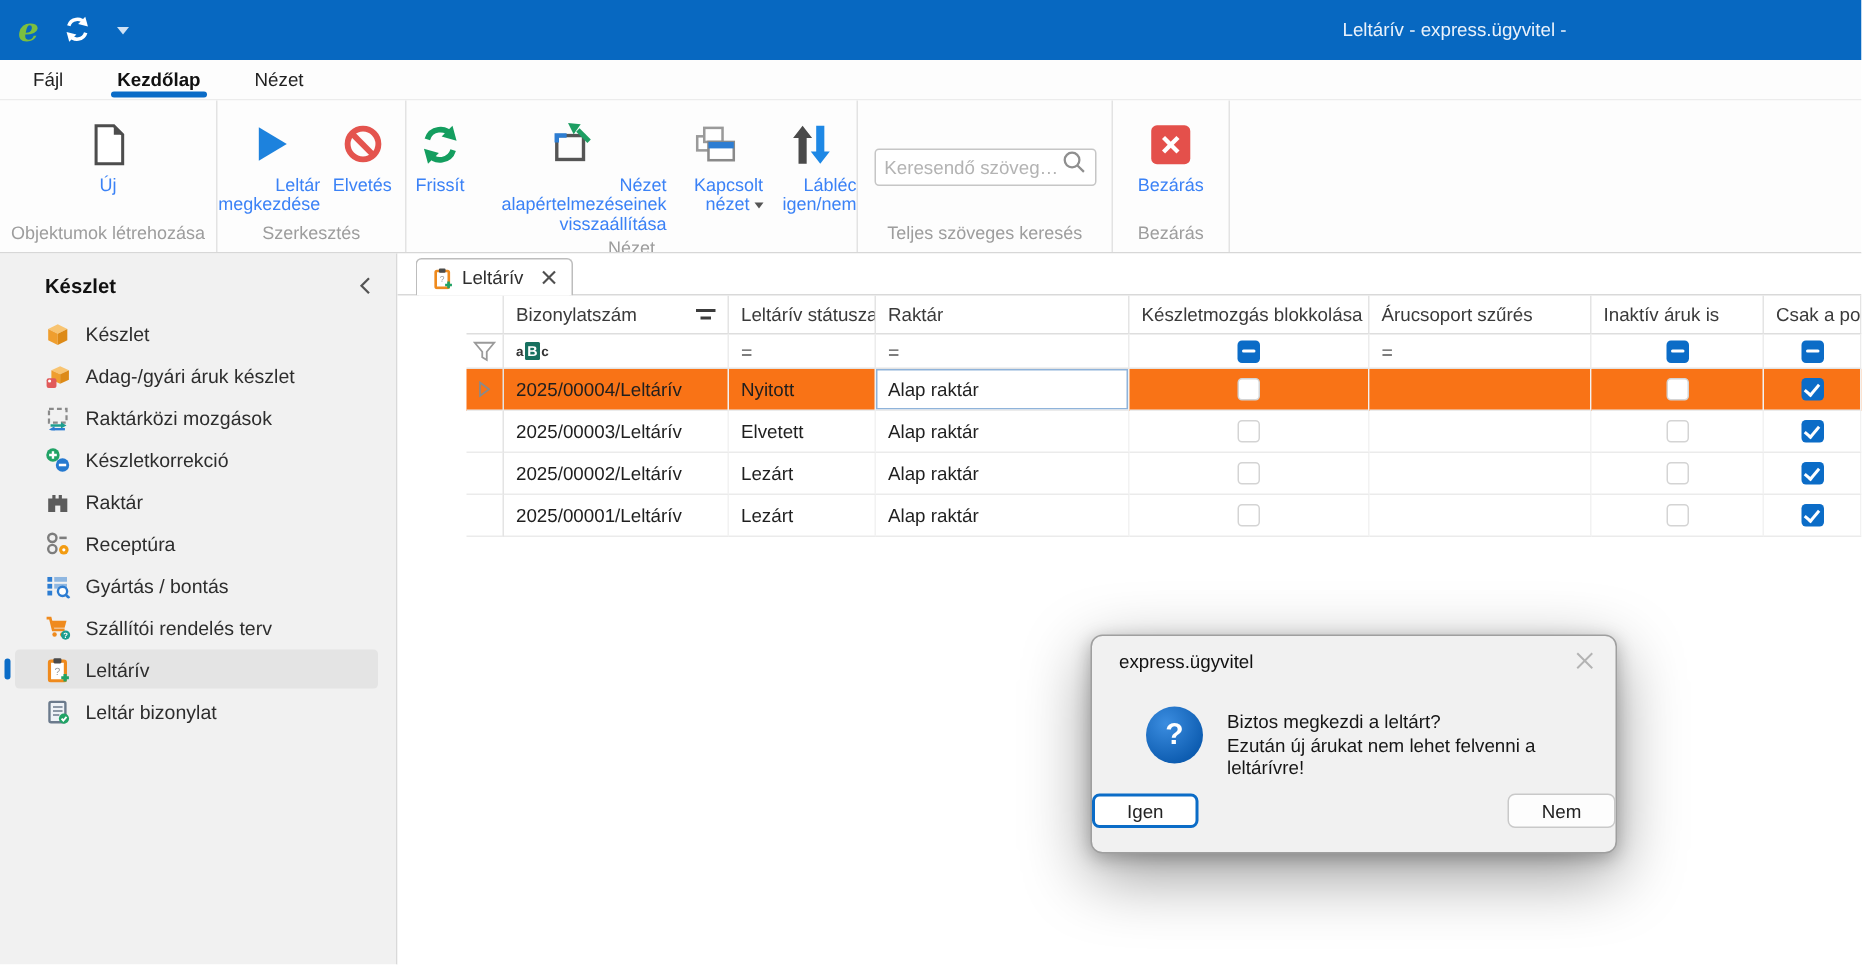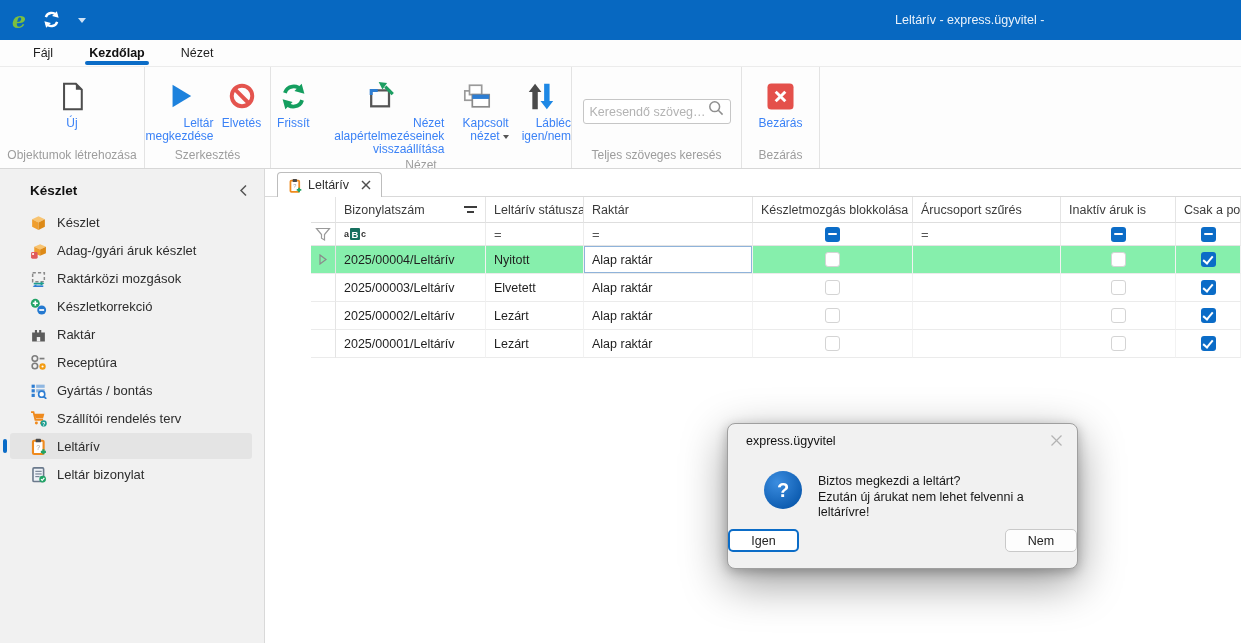"Fájl" .menu-item:first-child { margin-left: 29px -> 18px }
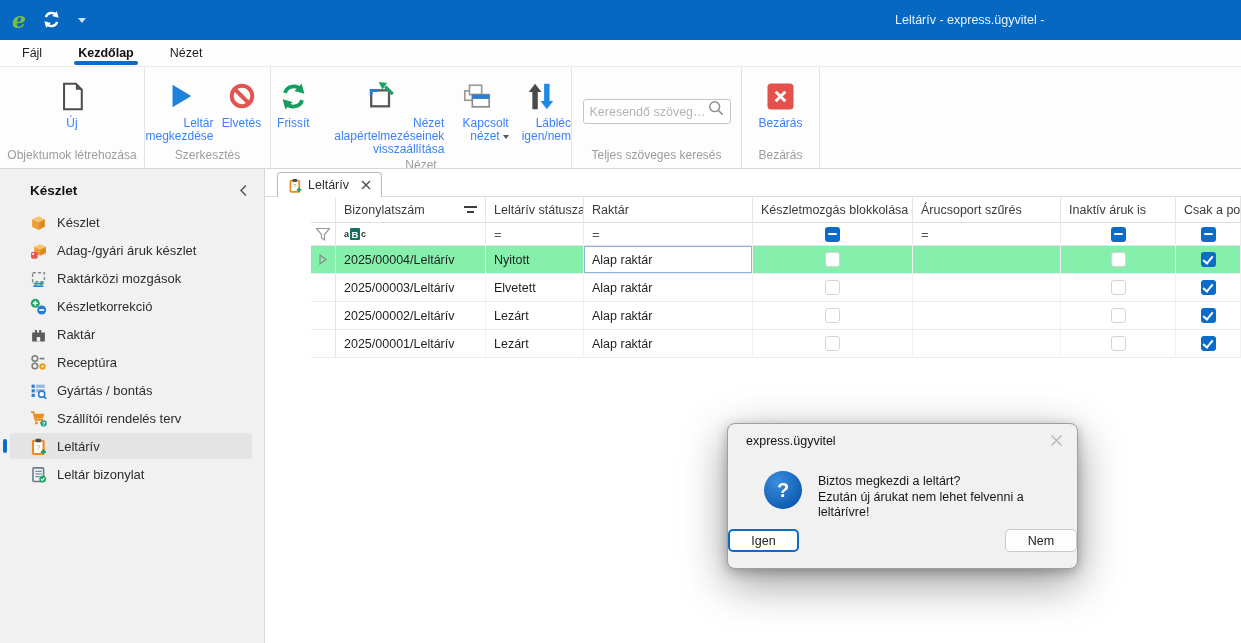"2025/00004/Leltárív" .gdata.selected .cell { background: #86efac -> #f97316 }
